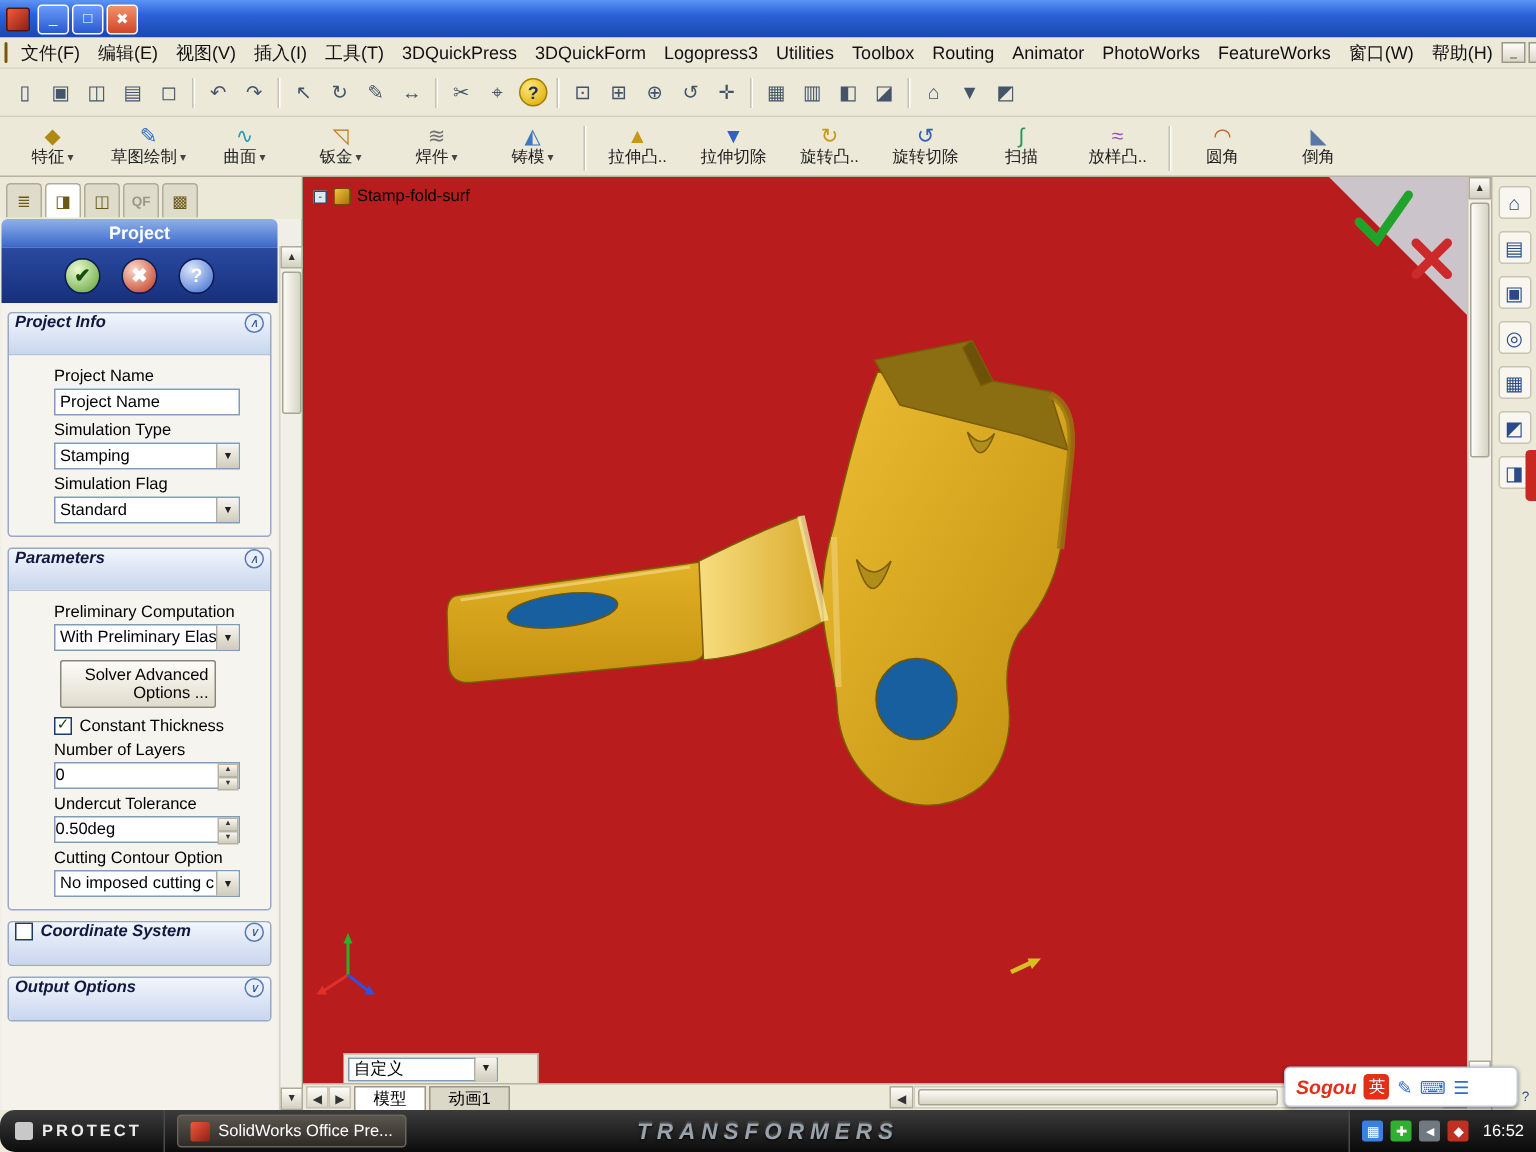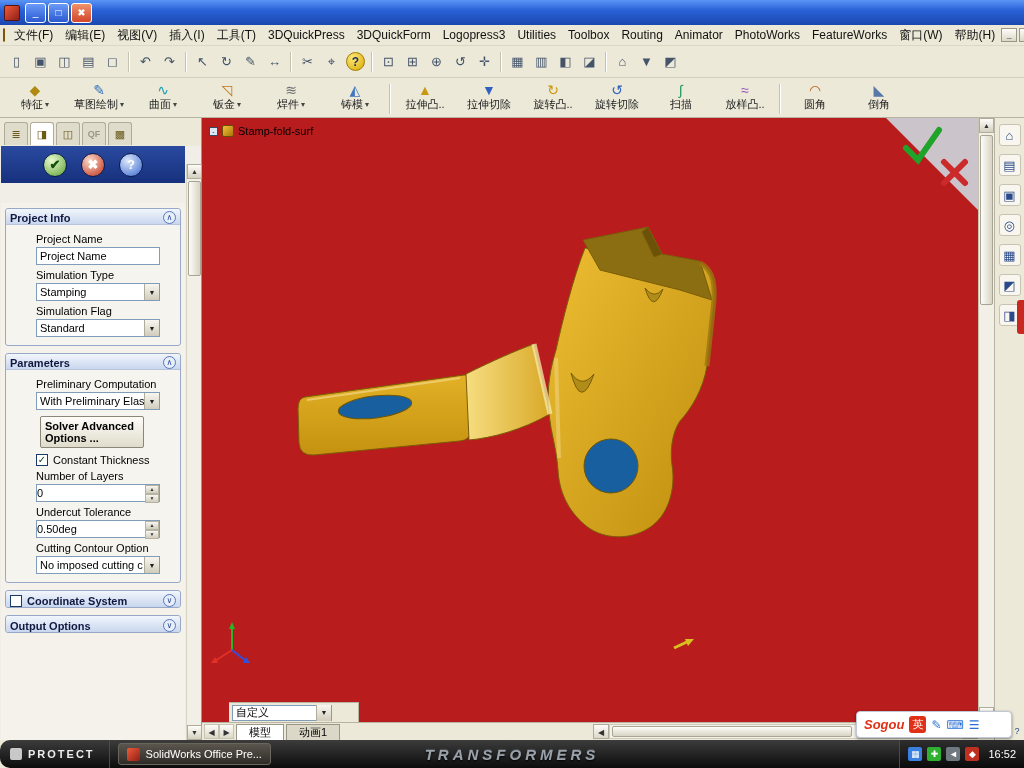"Project" div.pm-title { html: none -> <div>Project</div> }
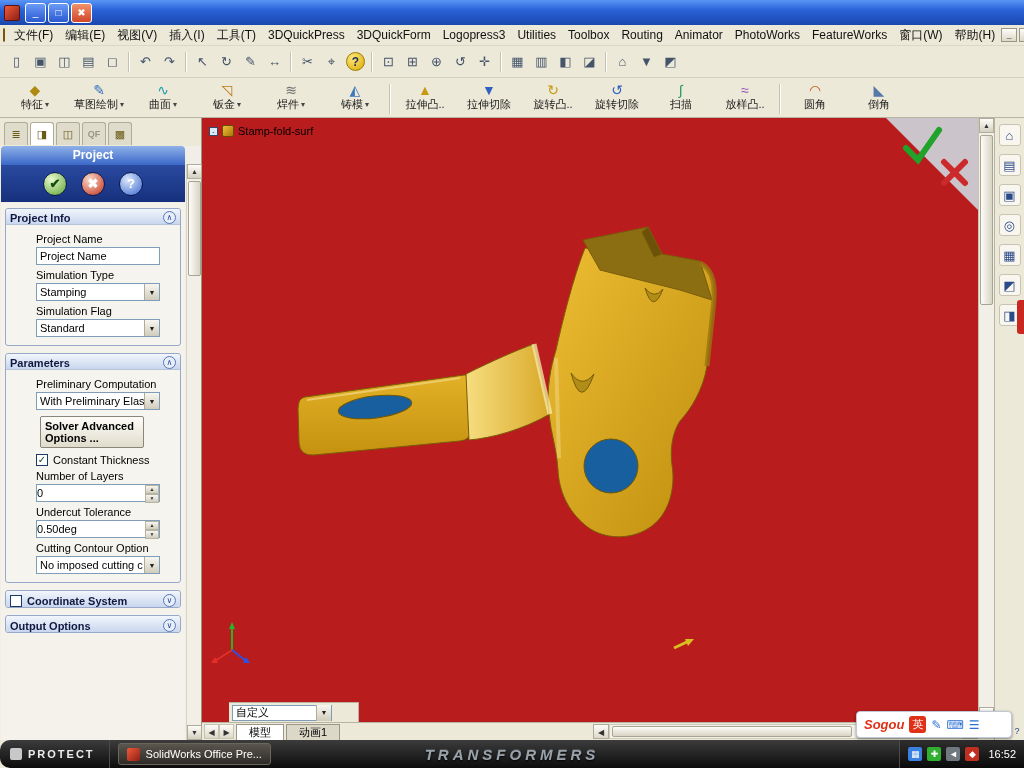"Project Info" .grp-h { align-items: flex-end -> flex-start; font-style: none -> italic; height: 16px -> 28px }
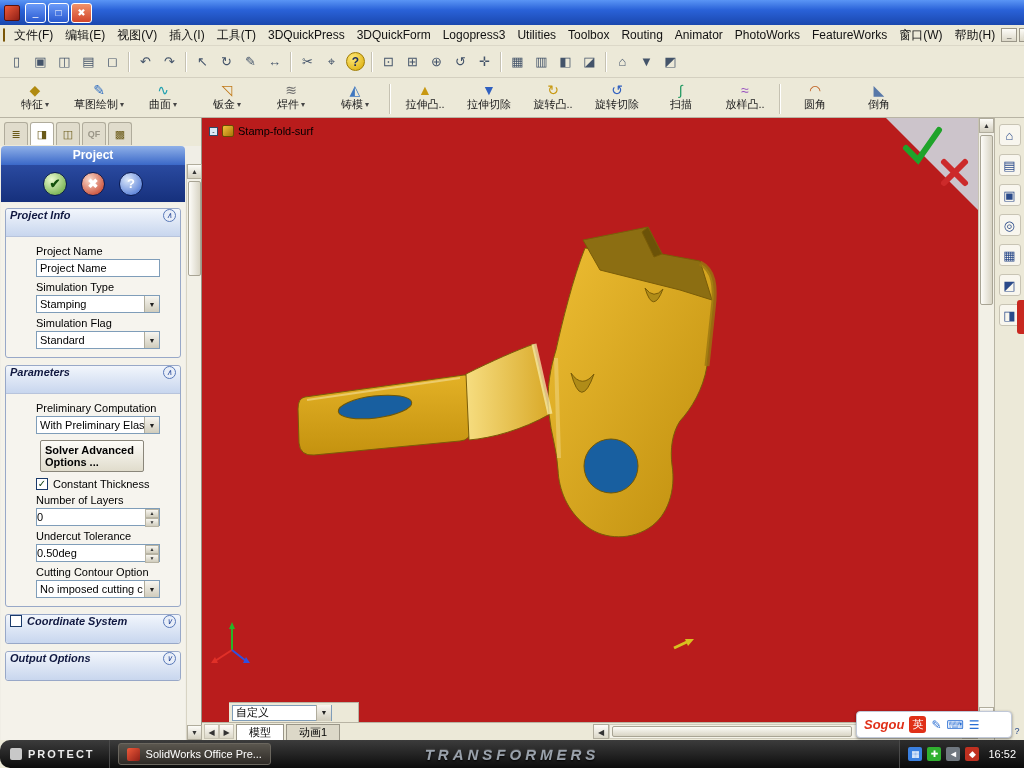"Solver Advanced Options ..." .pbtn { font-weight: bold -> none; text-align: left -> right }
